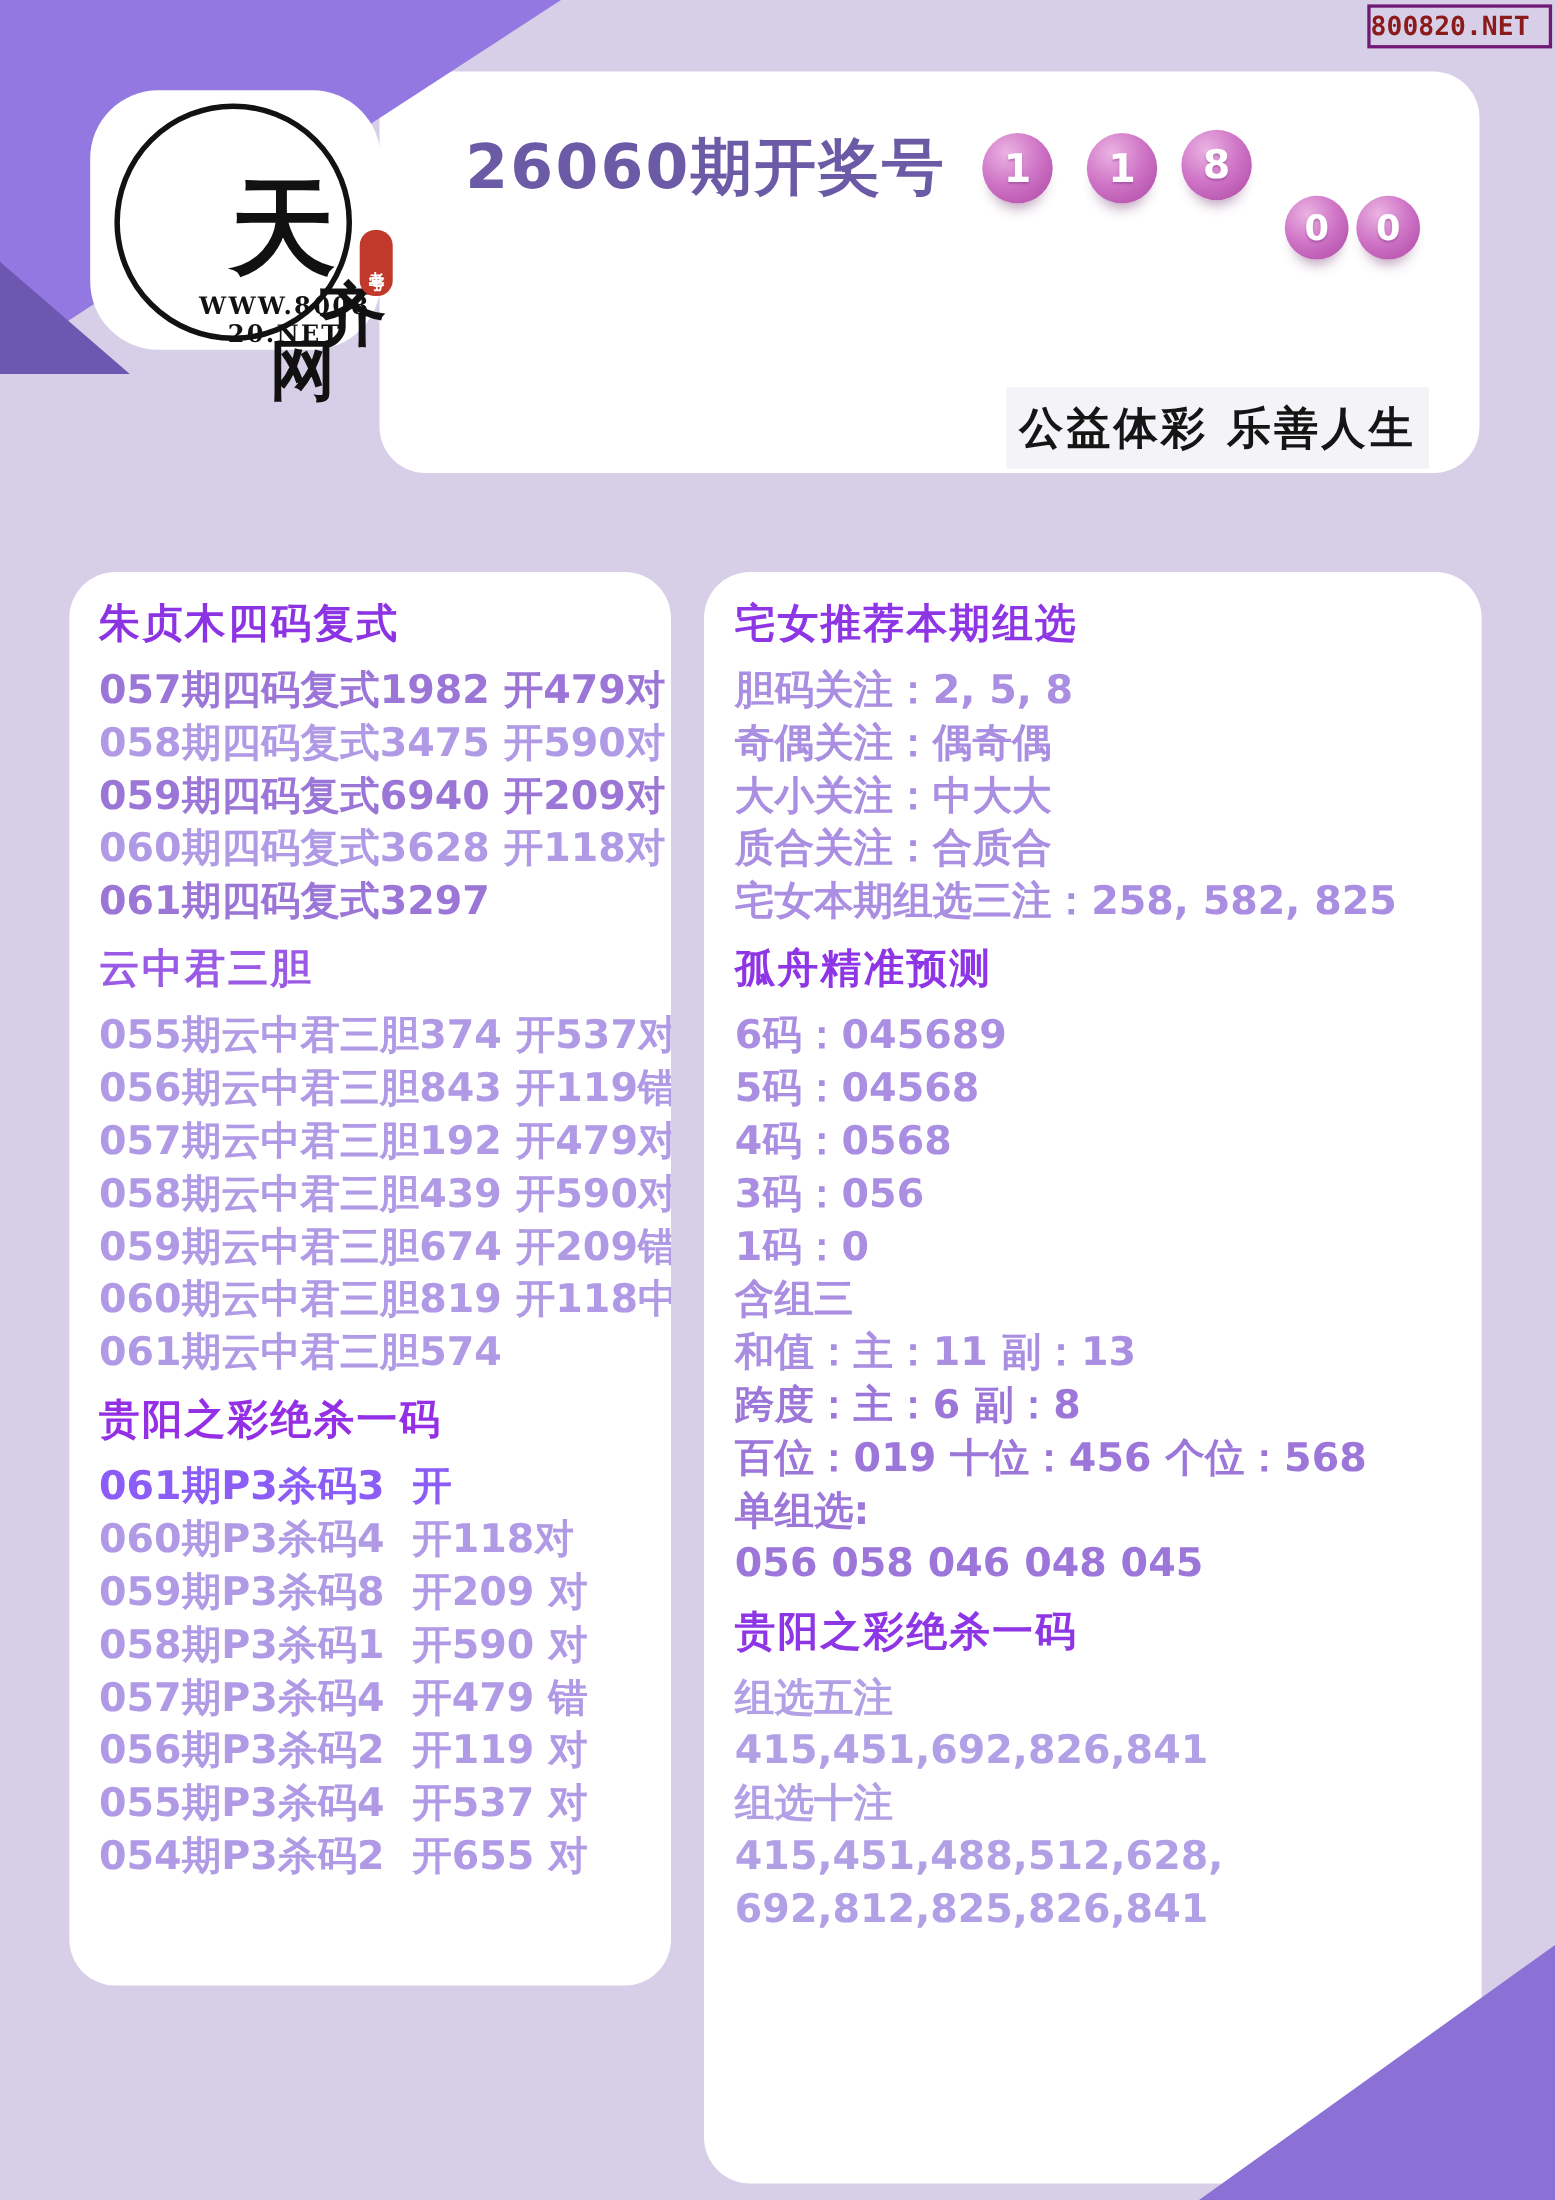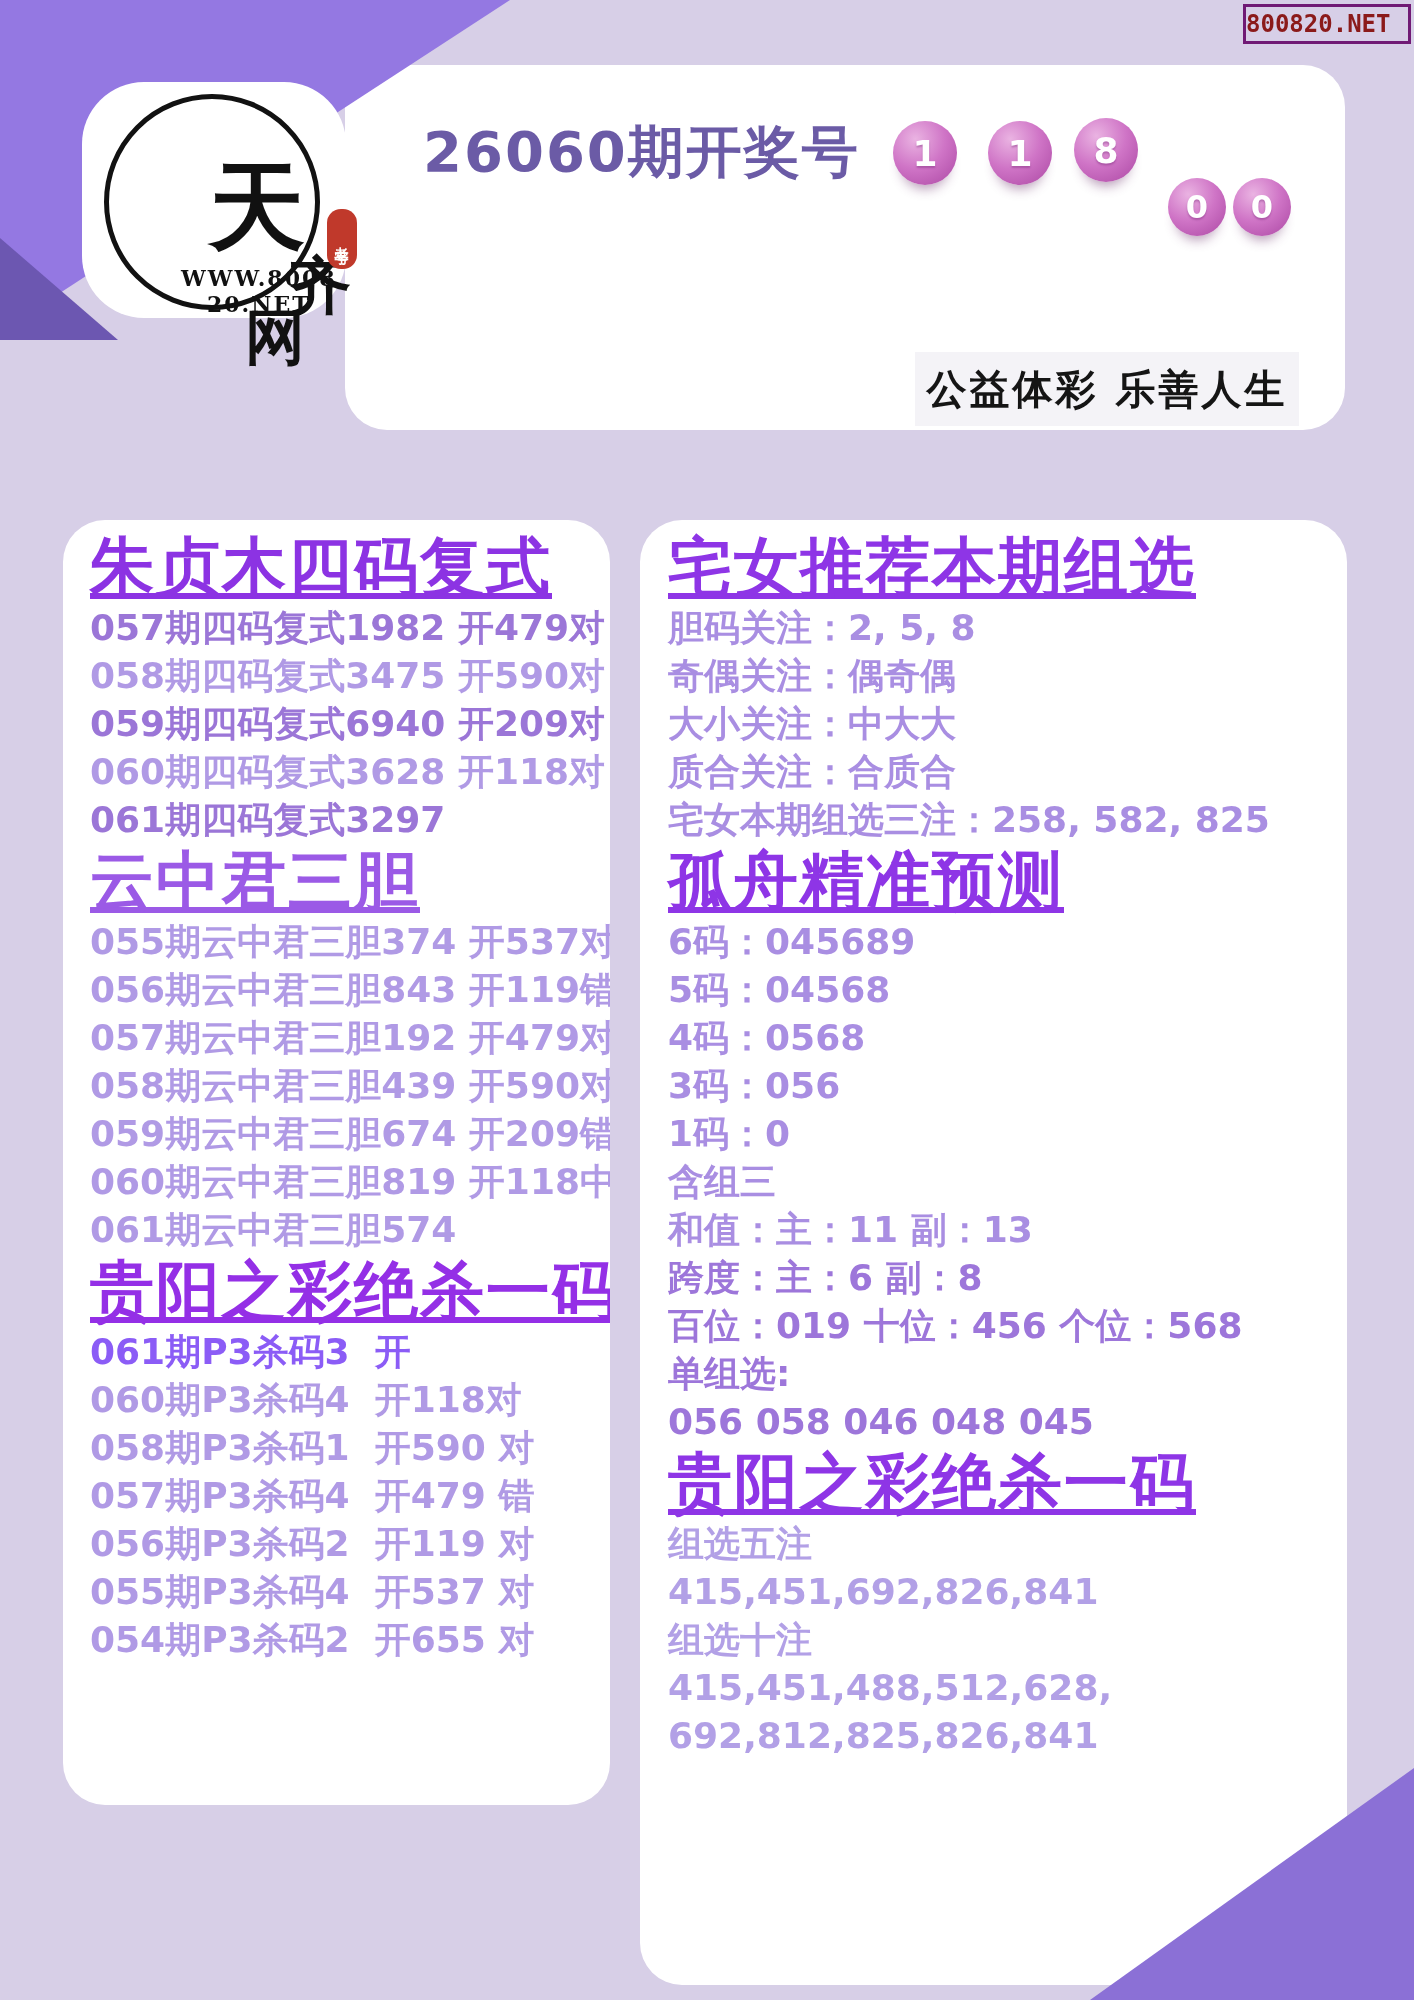"朱贞木四码复式" .sec-h { font-size: 64px -> 37px; text-decoration: underline -> none }
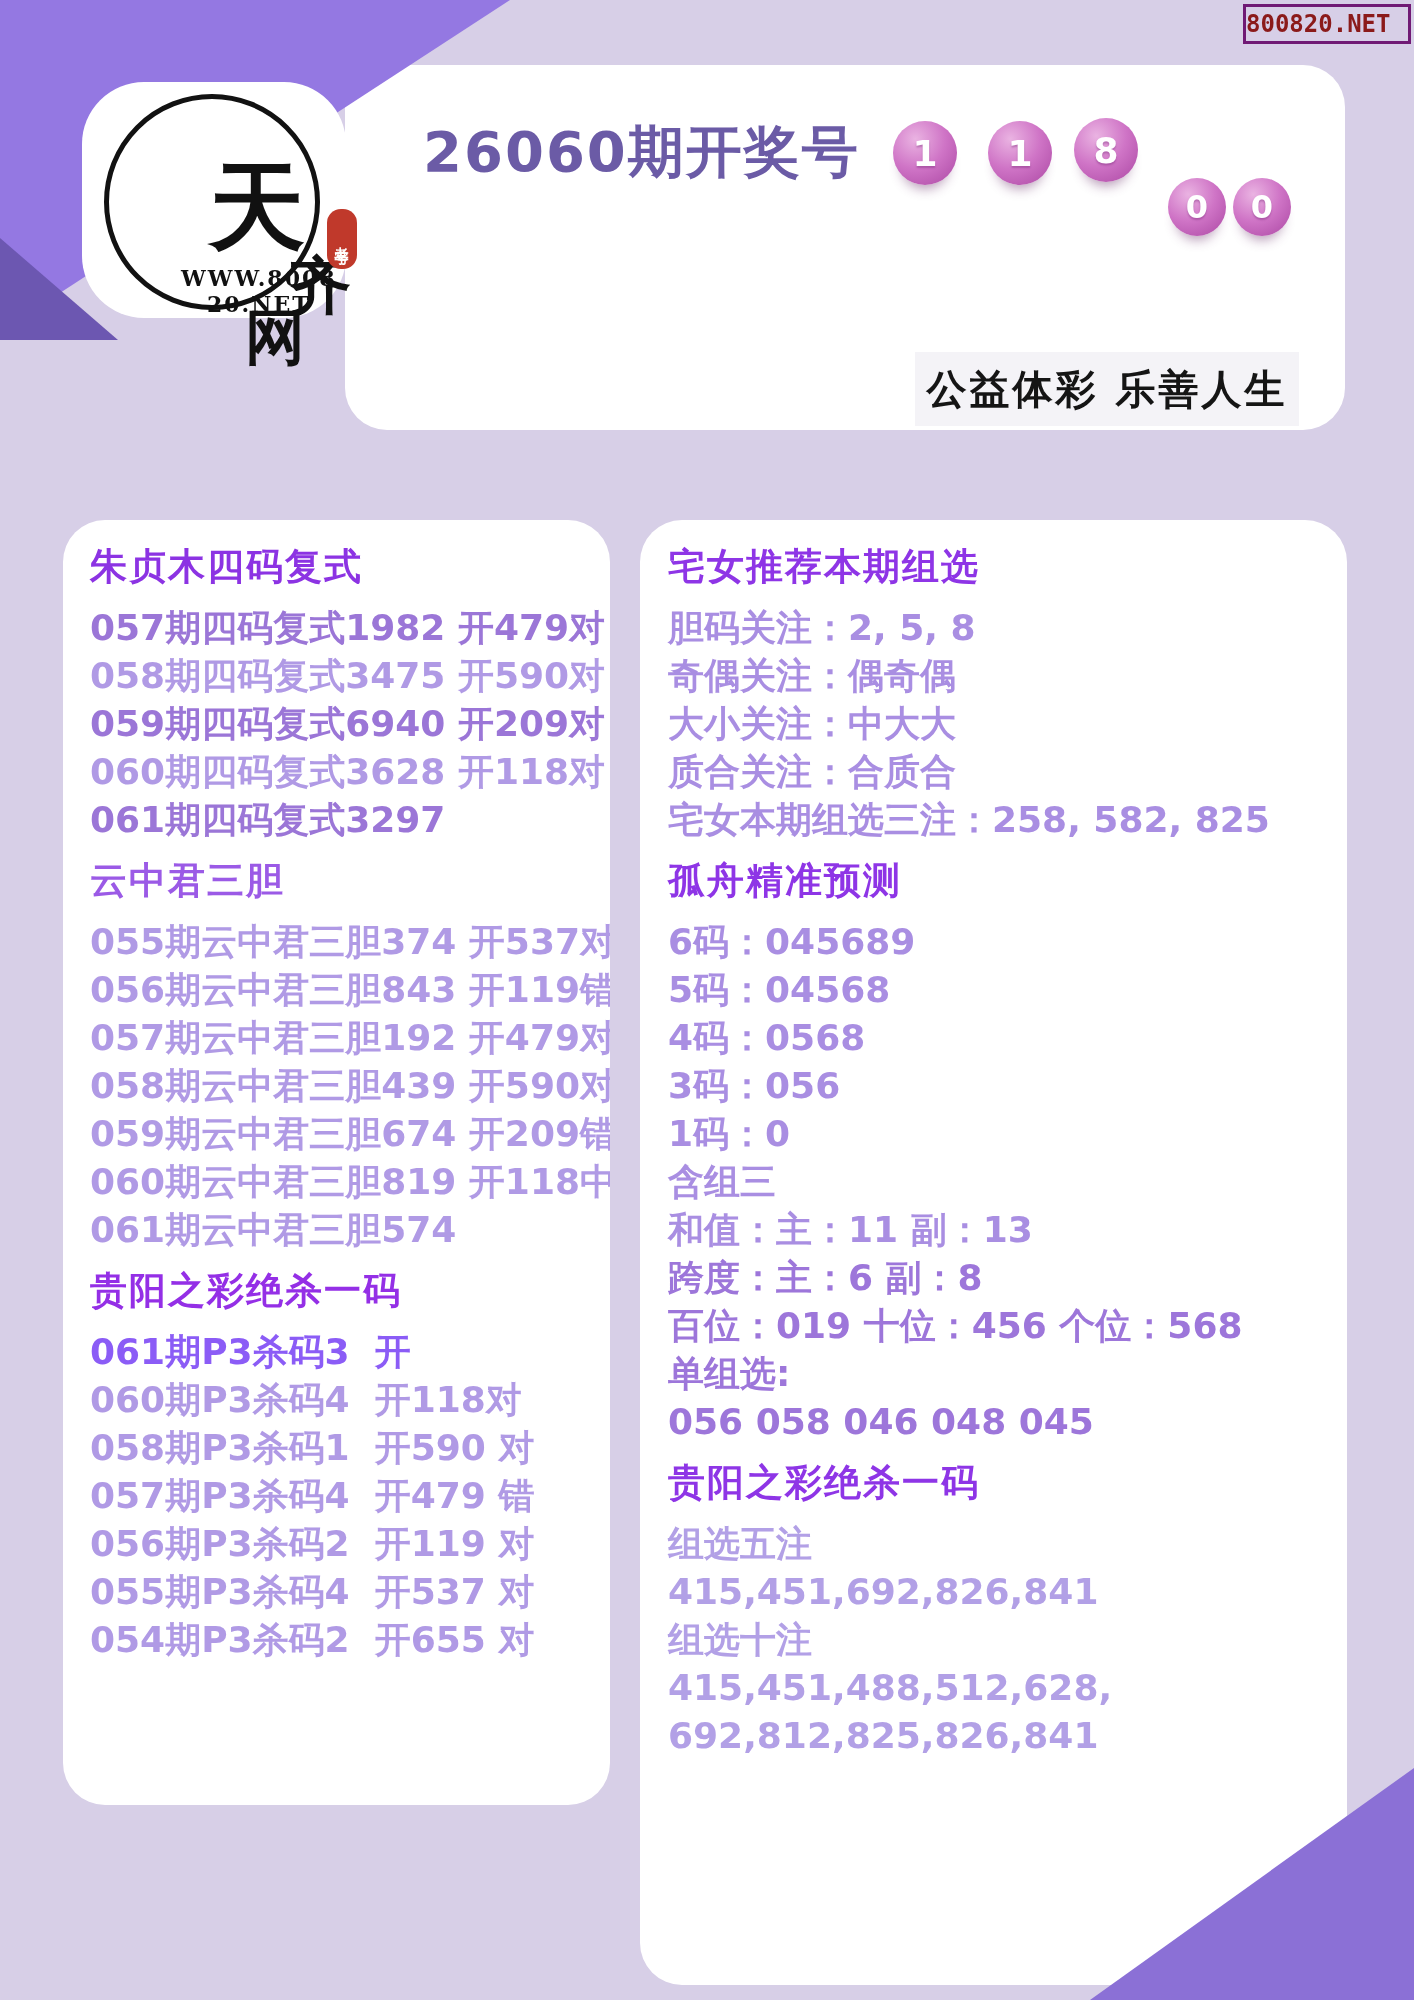"059期P3杀码8 开209 对" div.line { html: none -> <div>059期P3杀码8 开209 对</div> }
